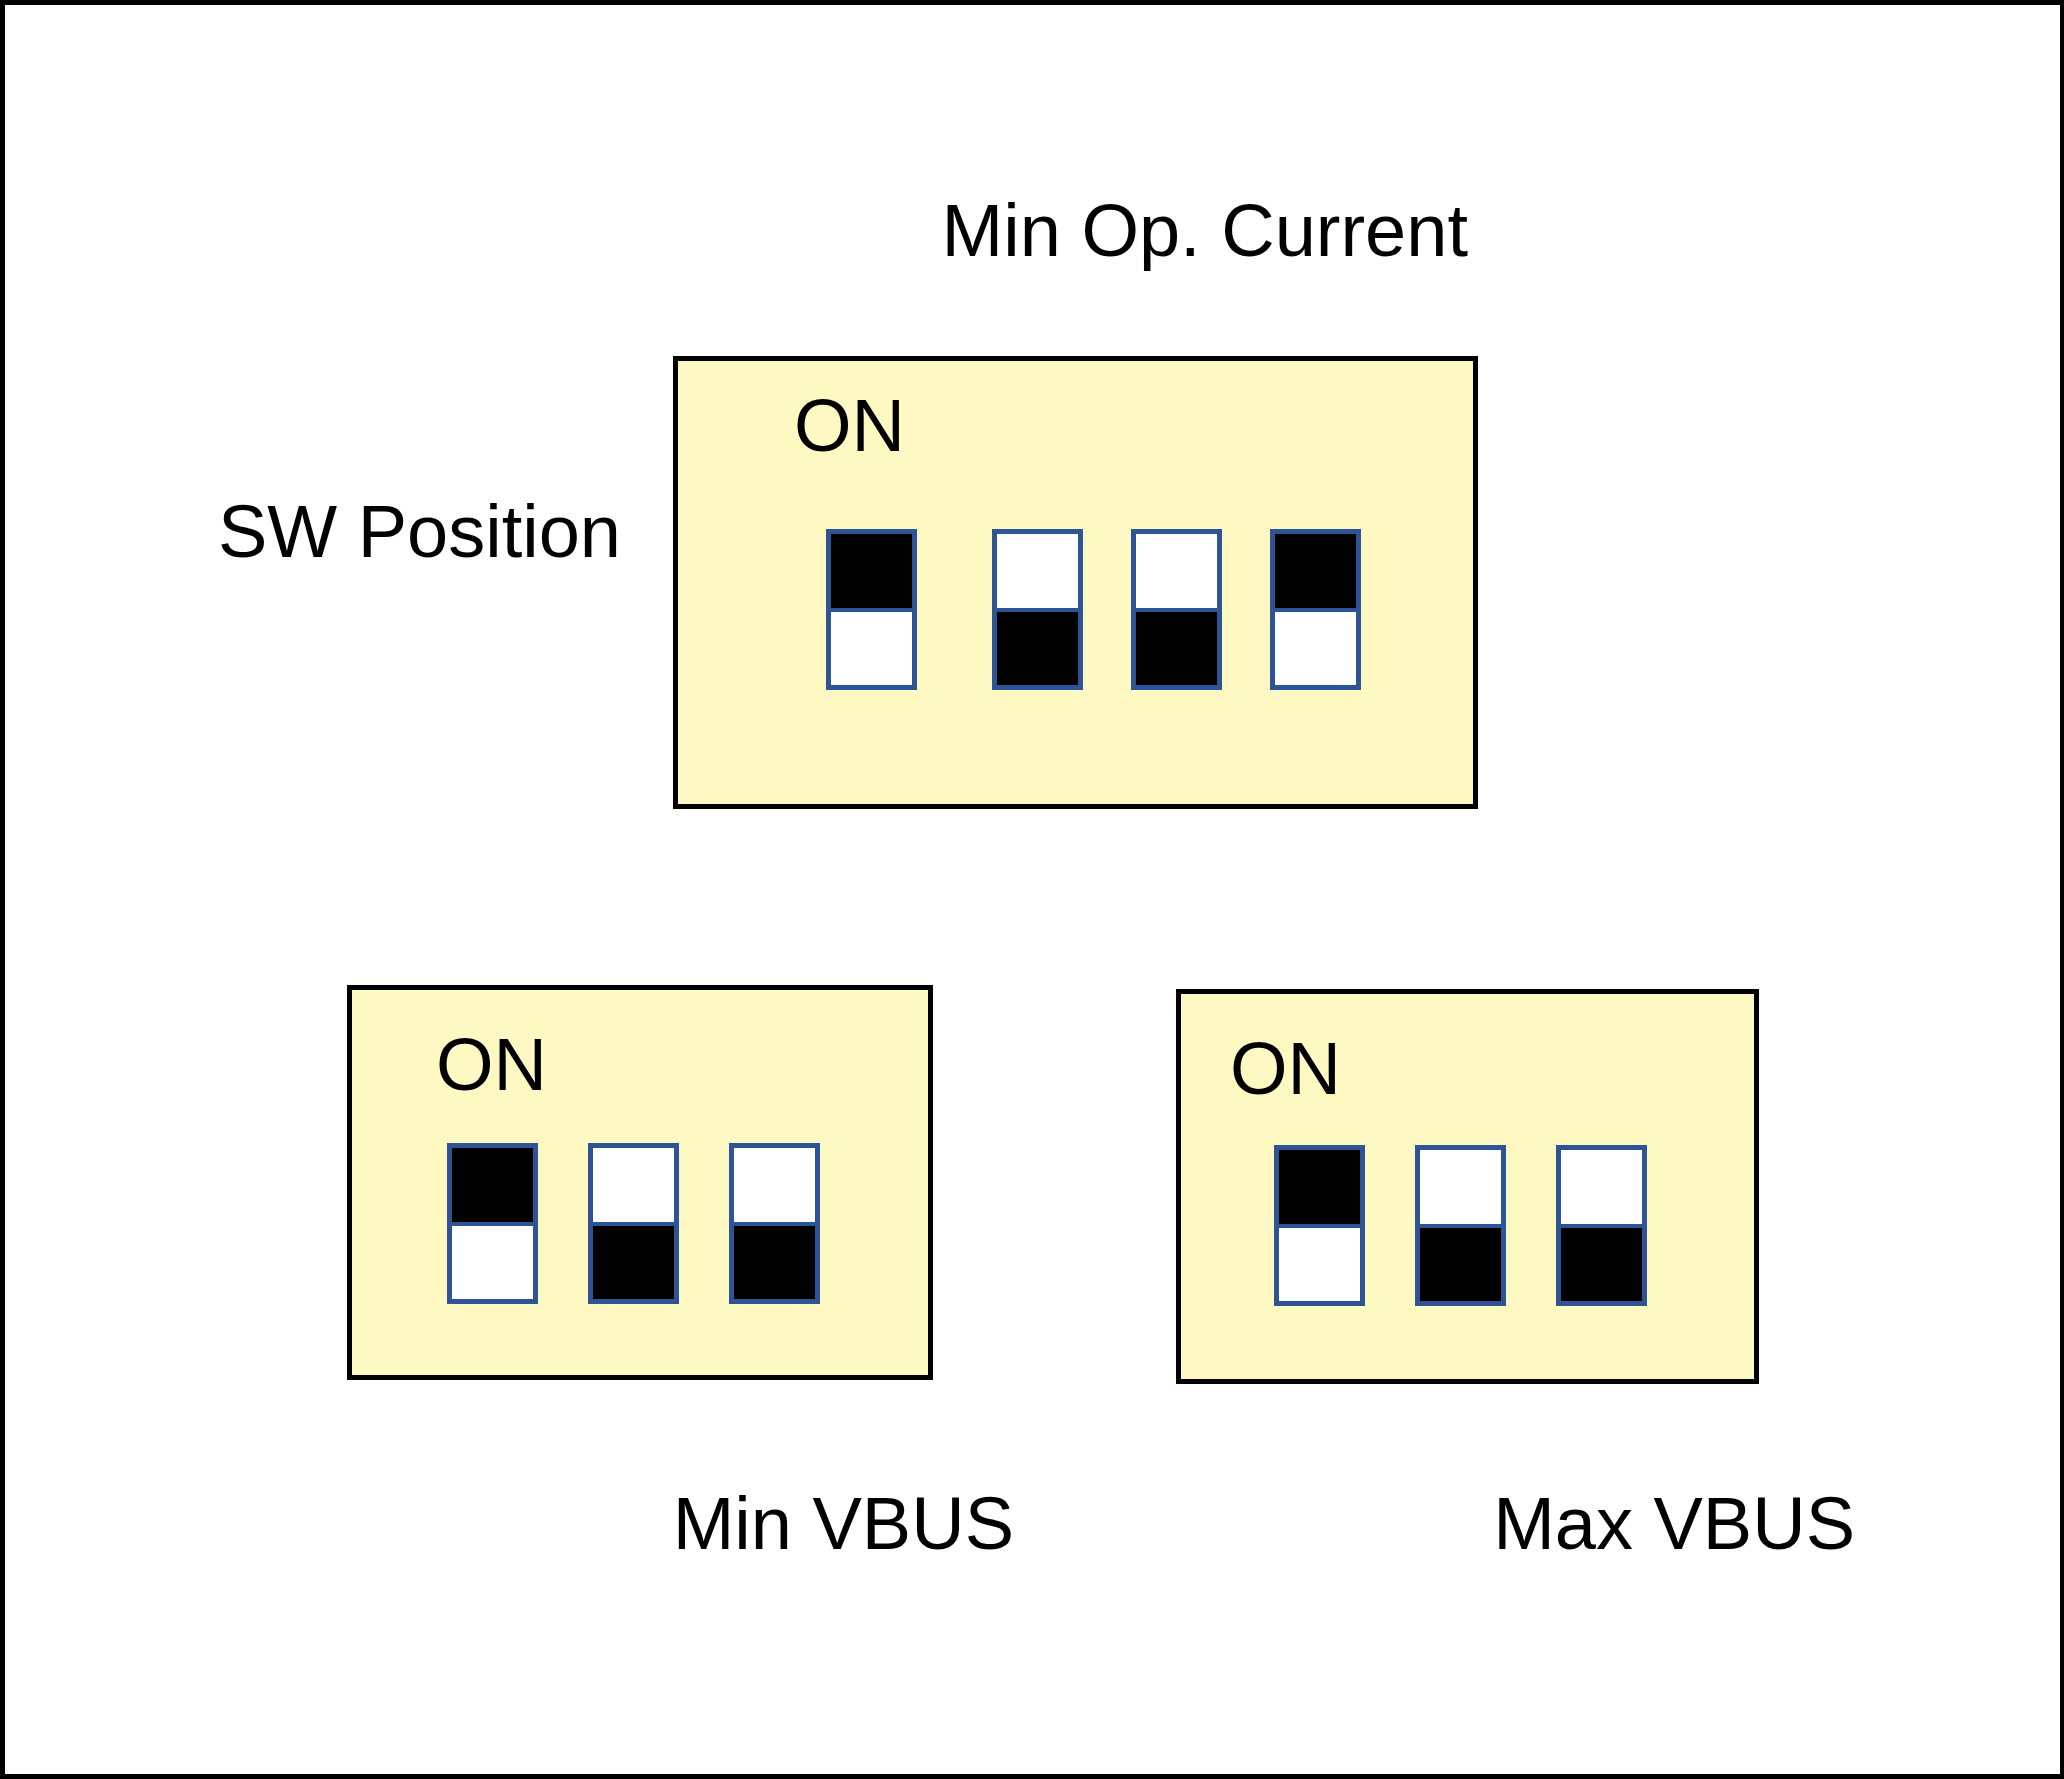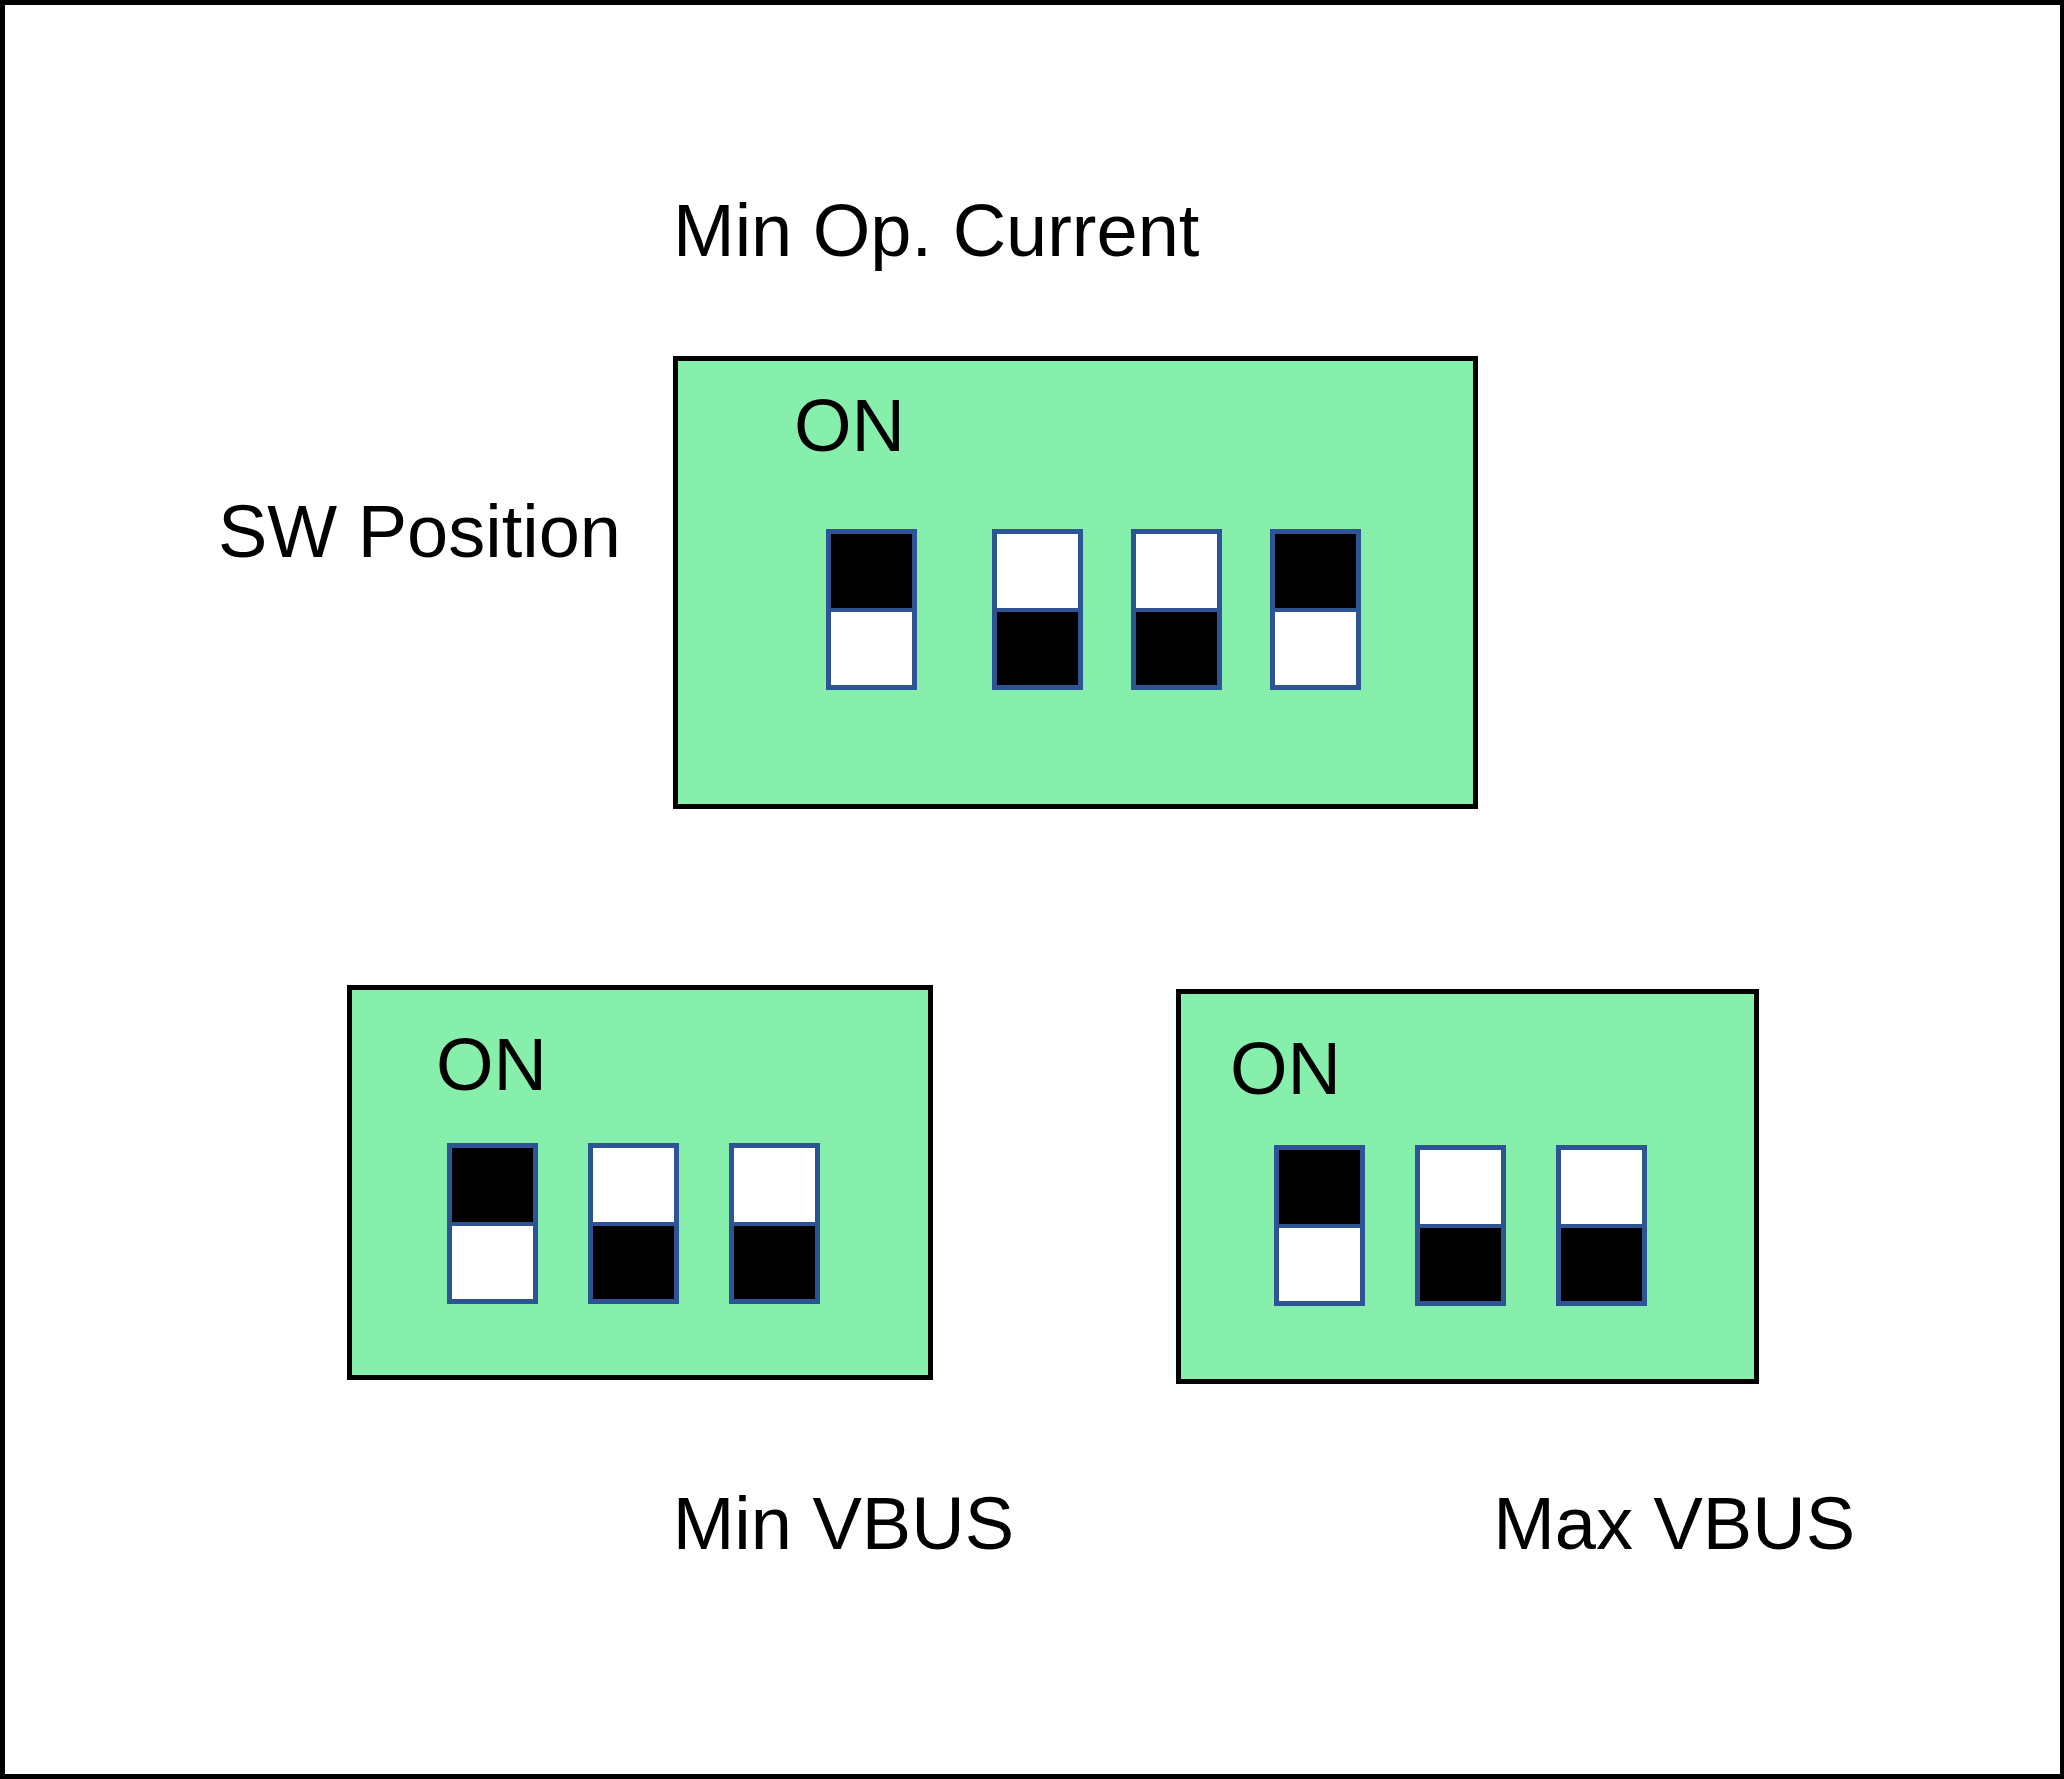"Min Op. Current" .title { text-align: left -> right }
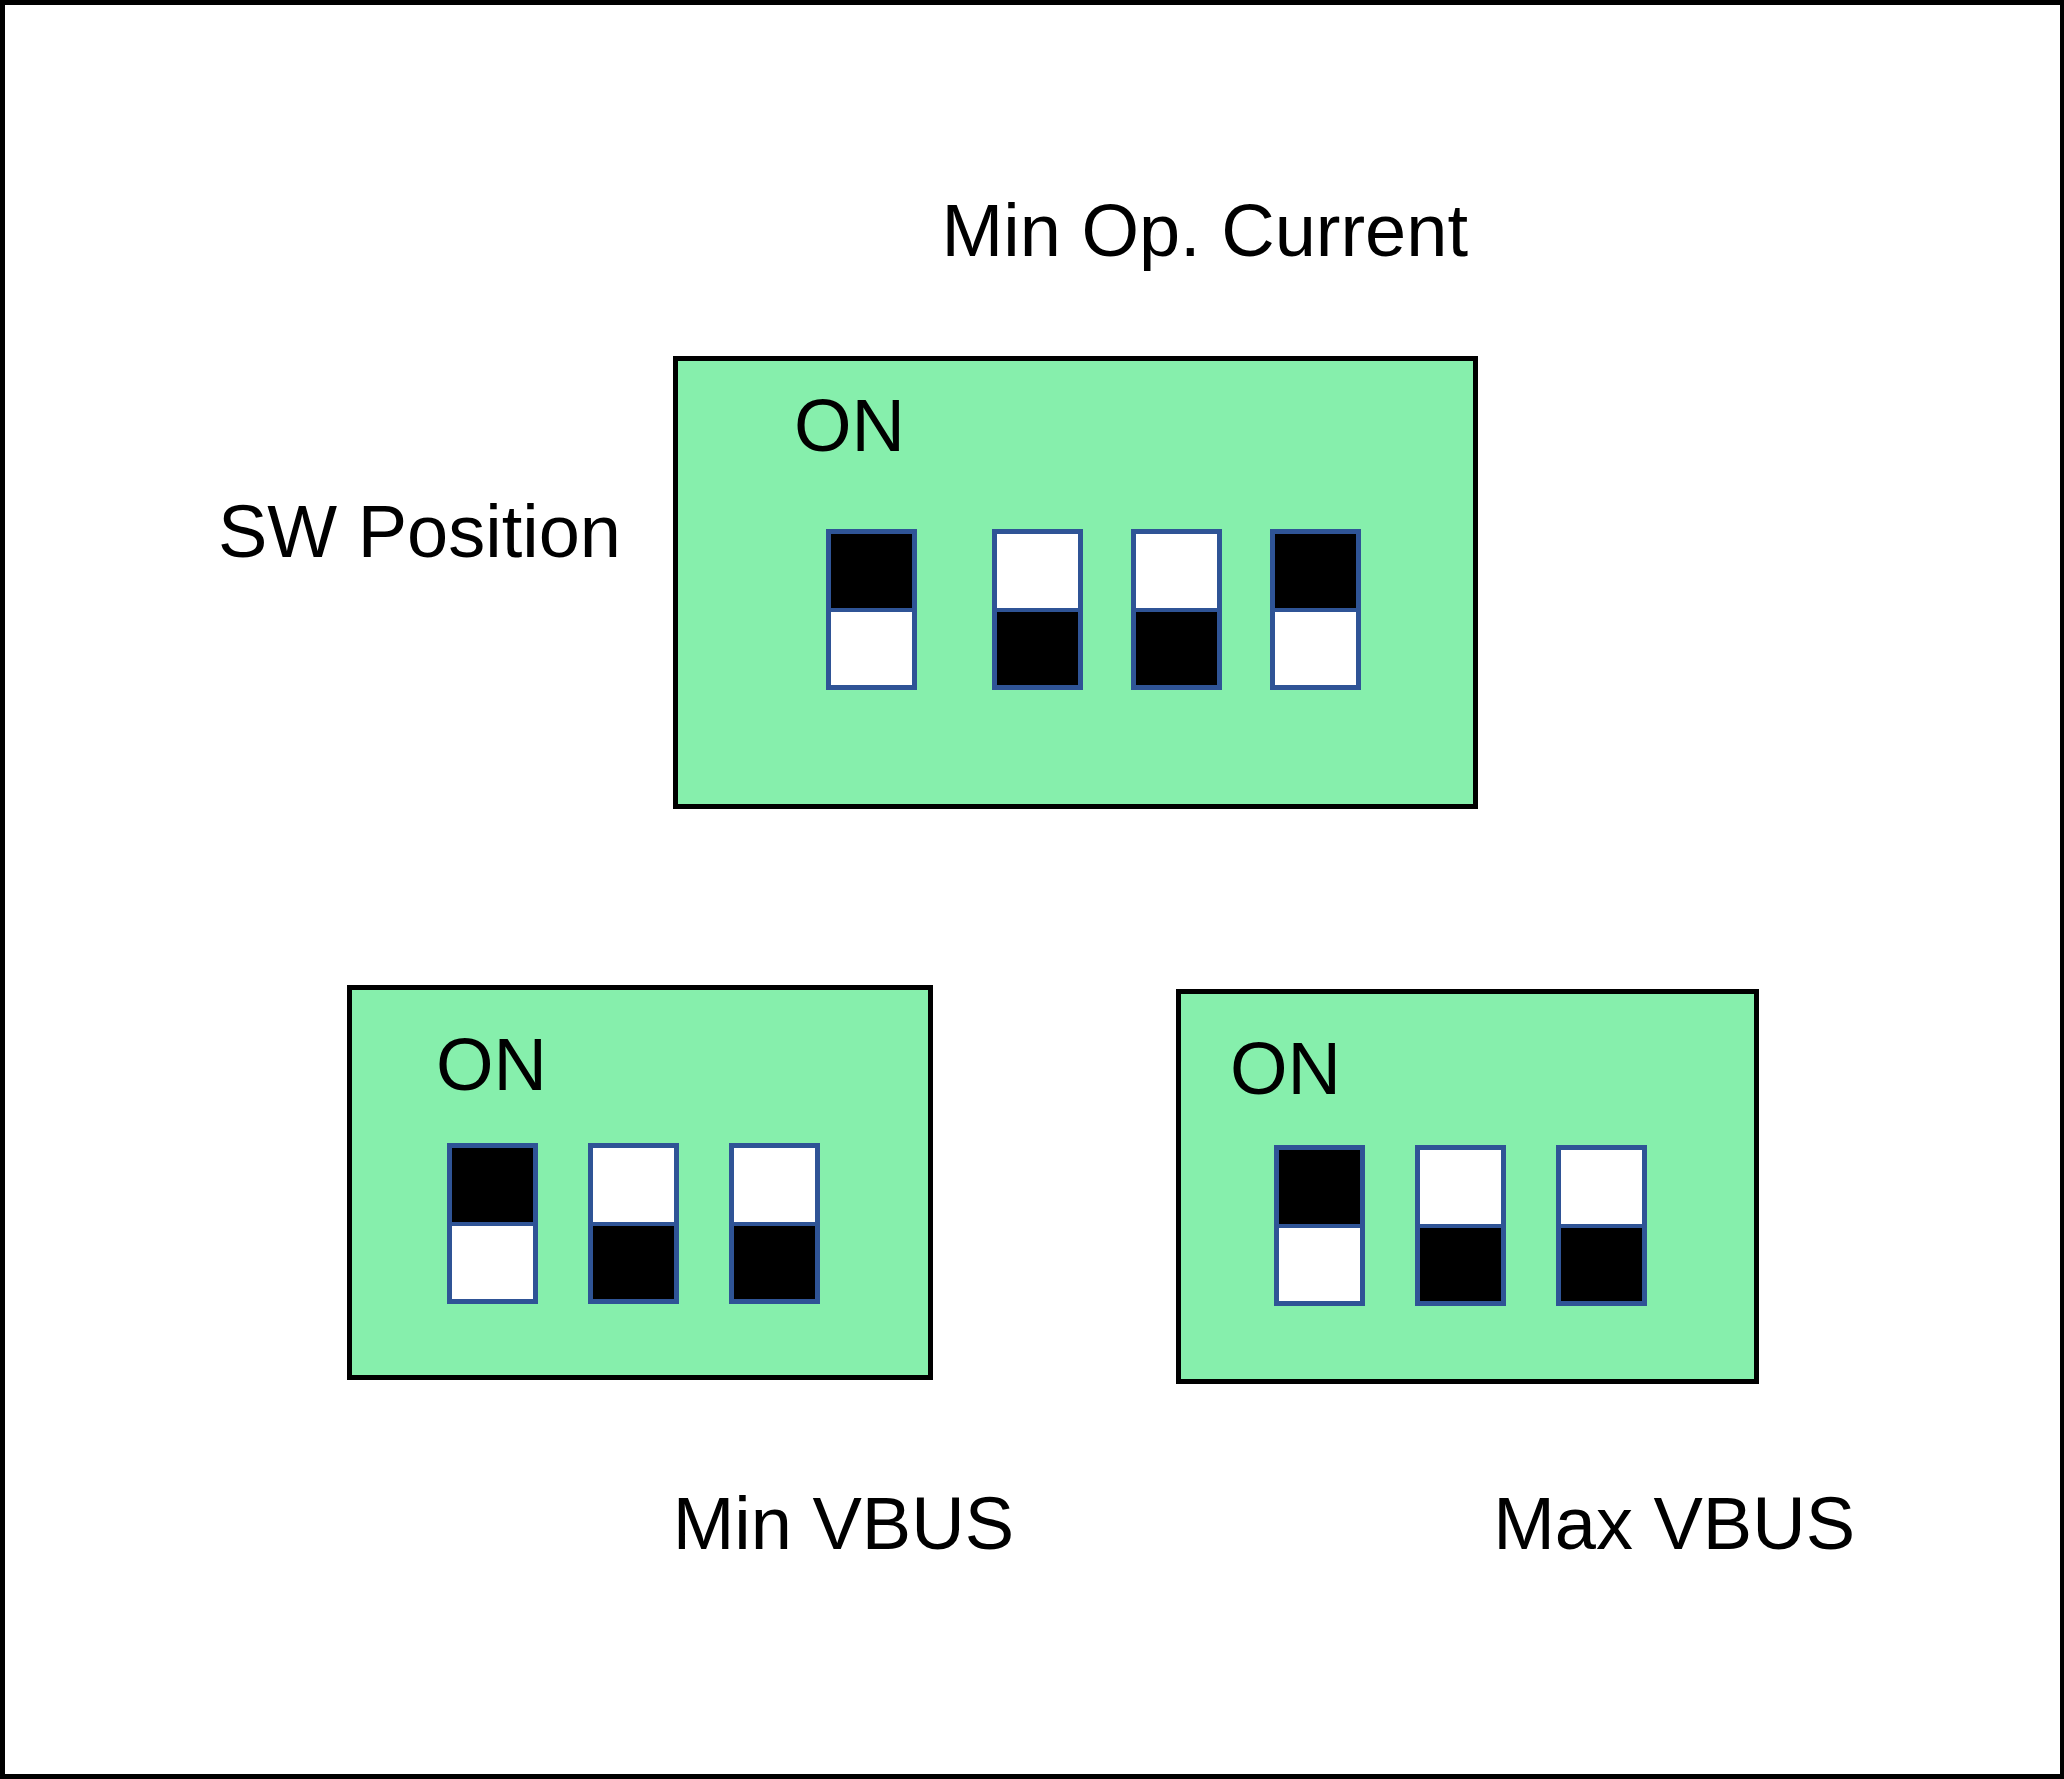"ON" .box { background: #86efac -> #fef9c3 }
